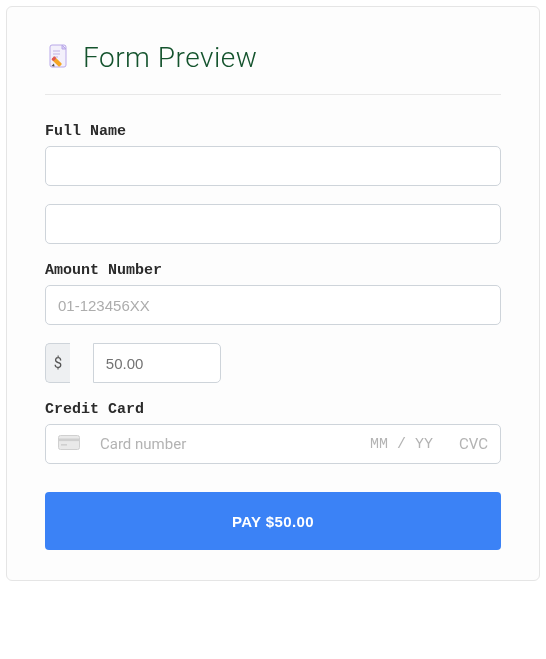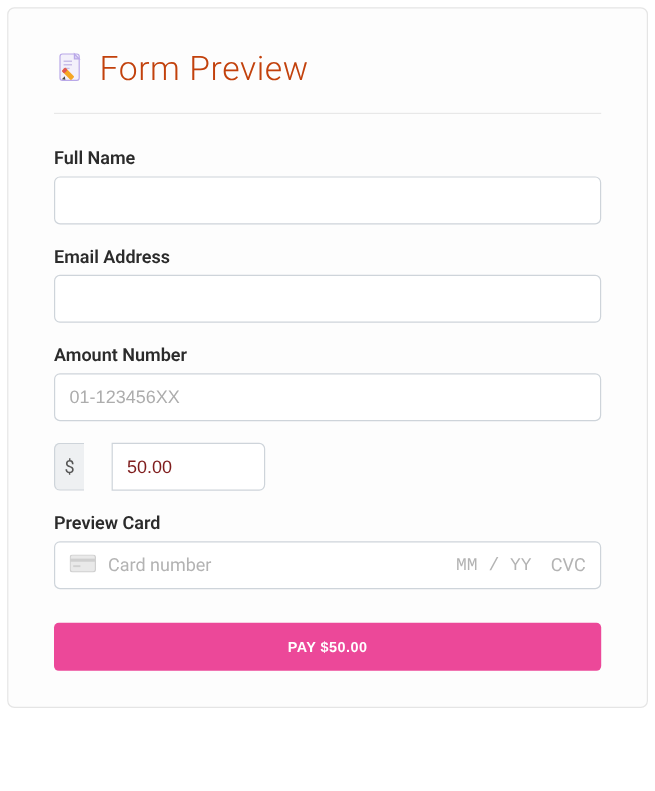"Form Preview" .heading-text { color: #c2410c -> #14532d }
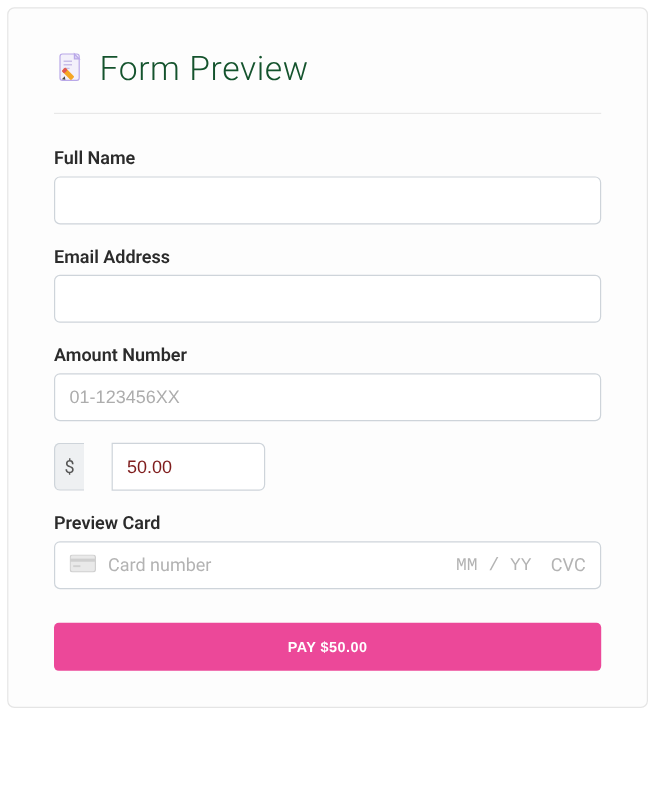"Full Name" .form-label { font-family: none -> Liberation Mono, monospace }
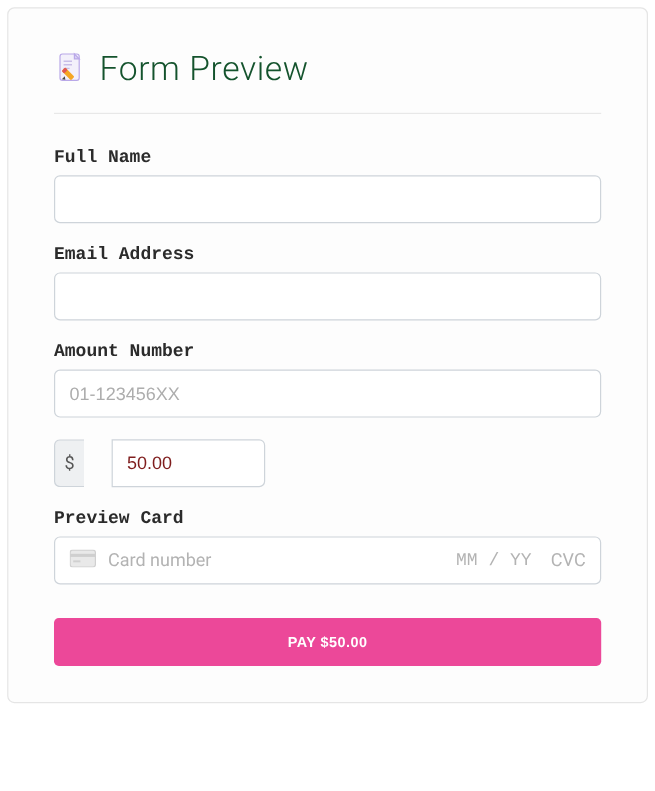"Email Address" label.form-label { html: <label>Email Address</label> -> none }
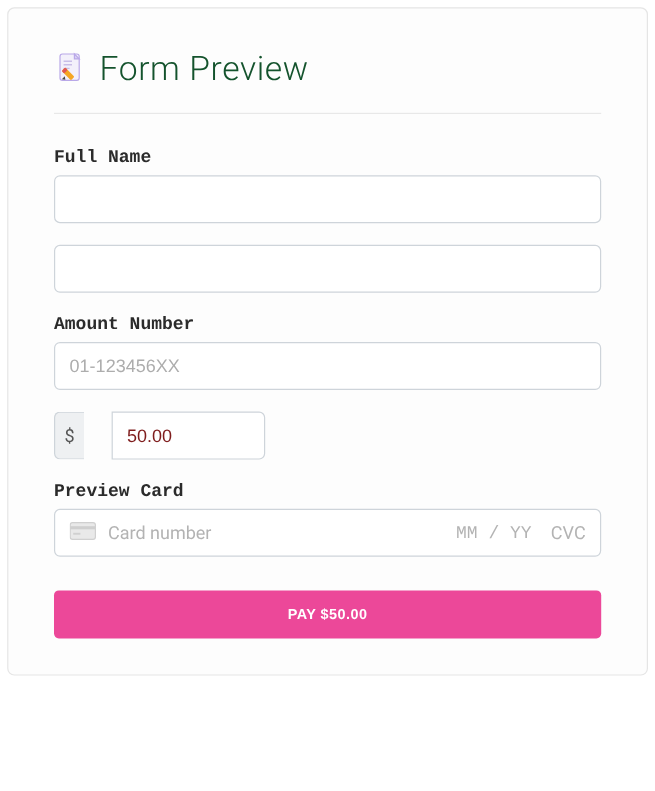"01-123456XX" .text-input { color: #7f1d1d -> #737373 }
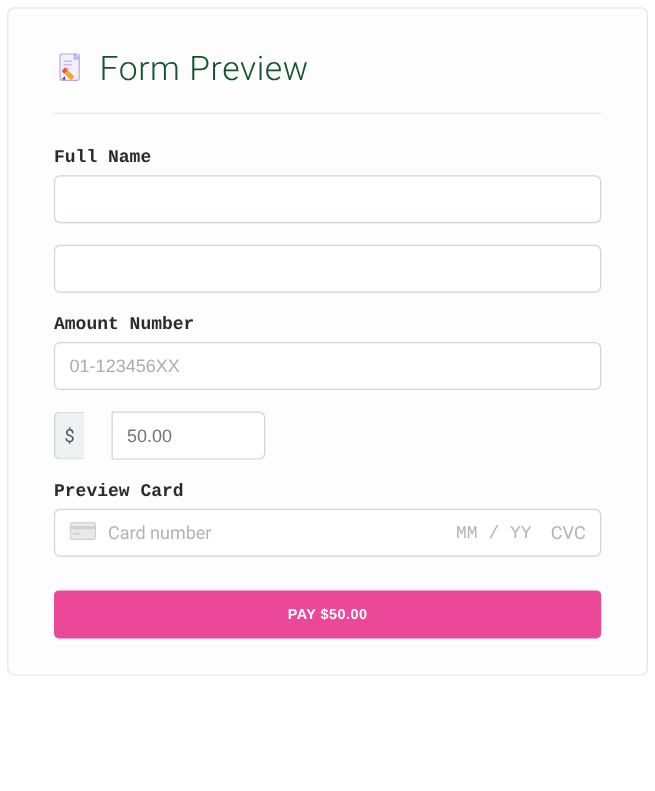"Preview Card" label.form-label { text: Preview -> Credit }
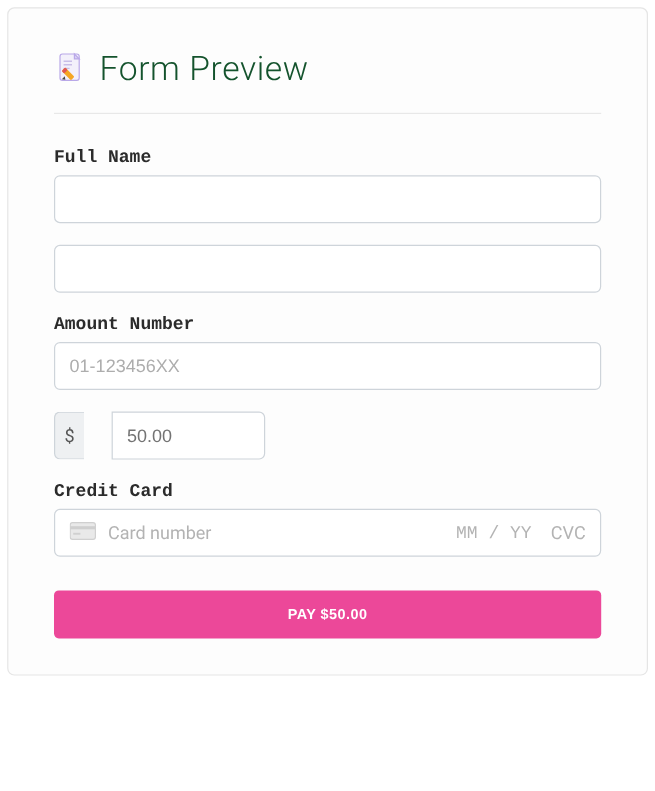"Card number" .card-row { gap: 10px -> 20px }
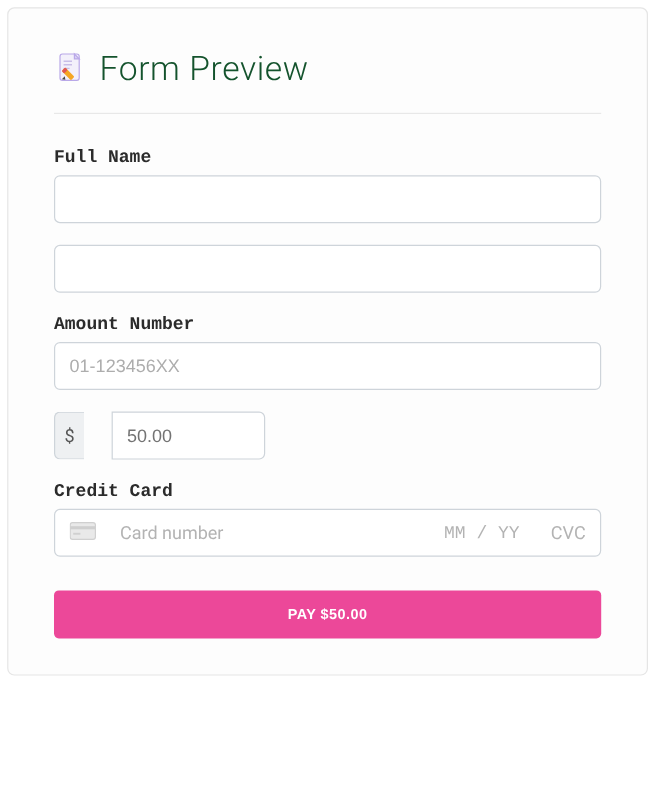"PAY $50.00" .pay-button { background: #ec4899 -> #3b82f6; font-size: 12px -> 15px; height: 40px -> 58px }
